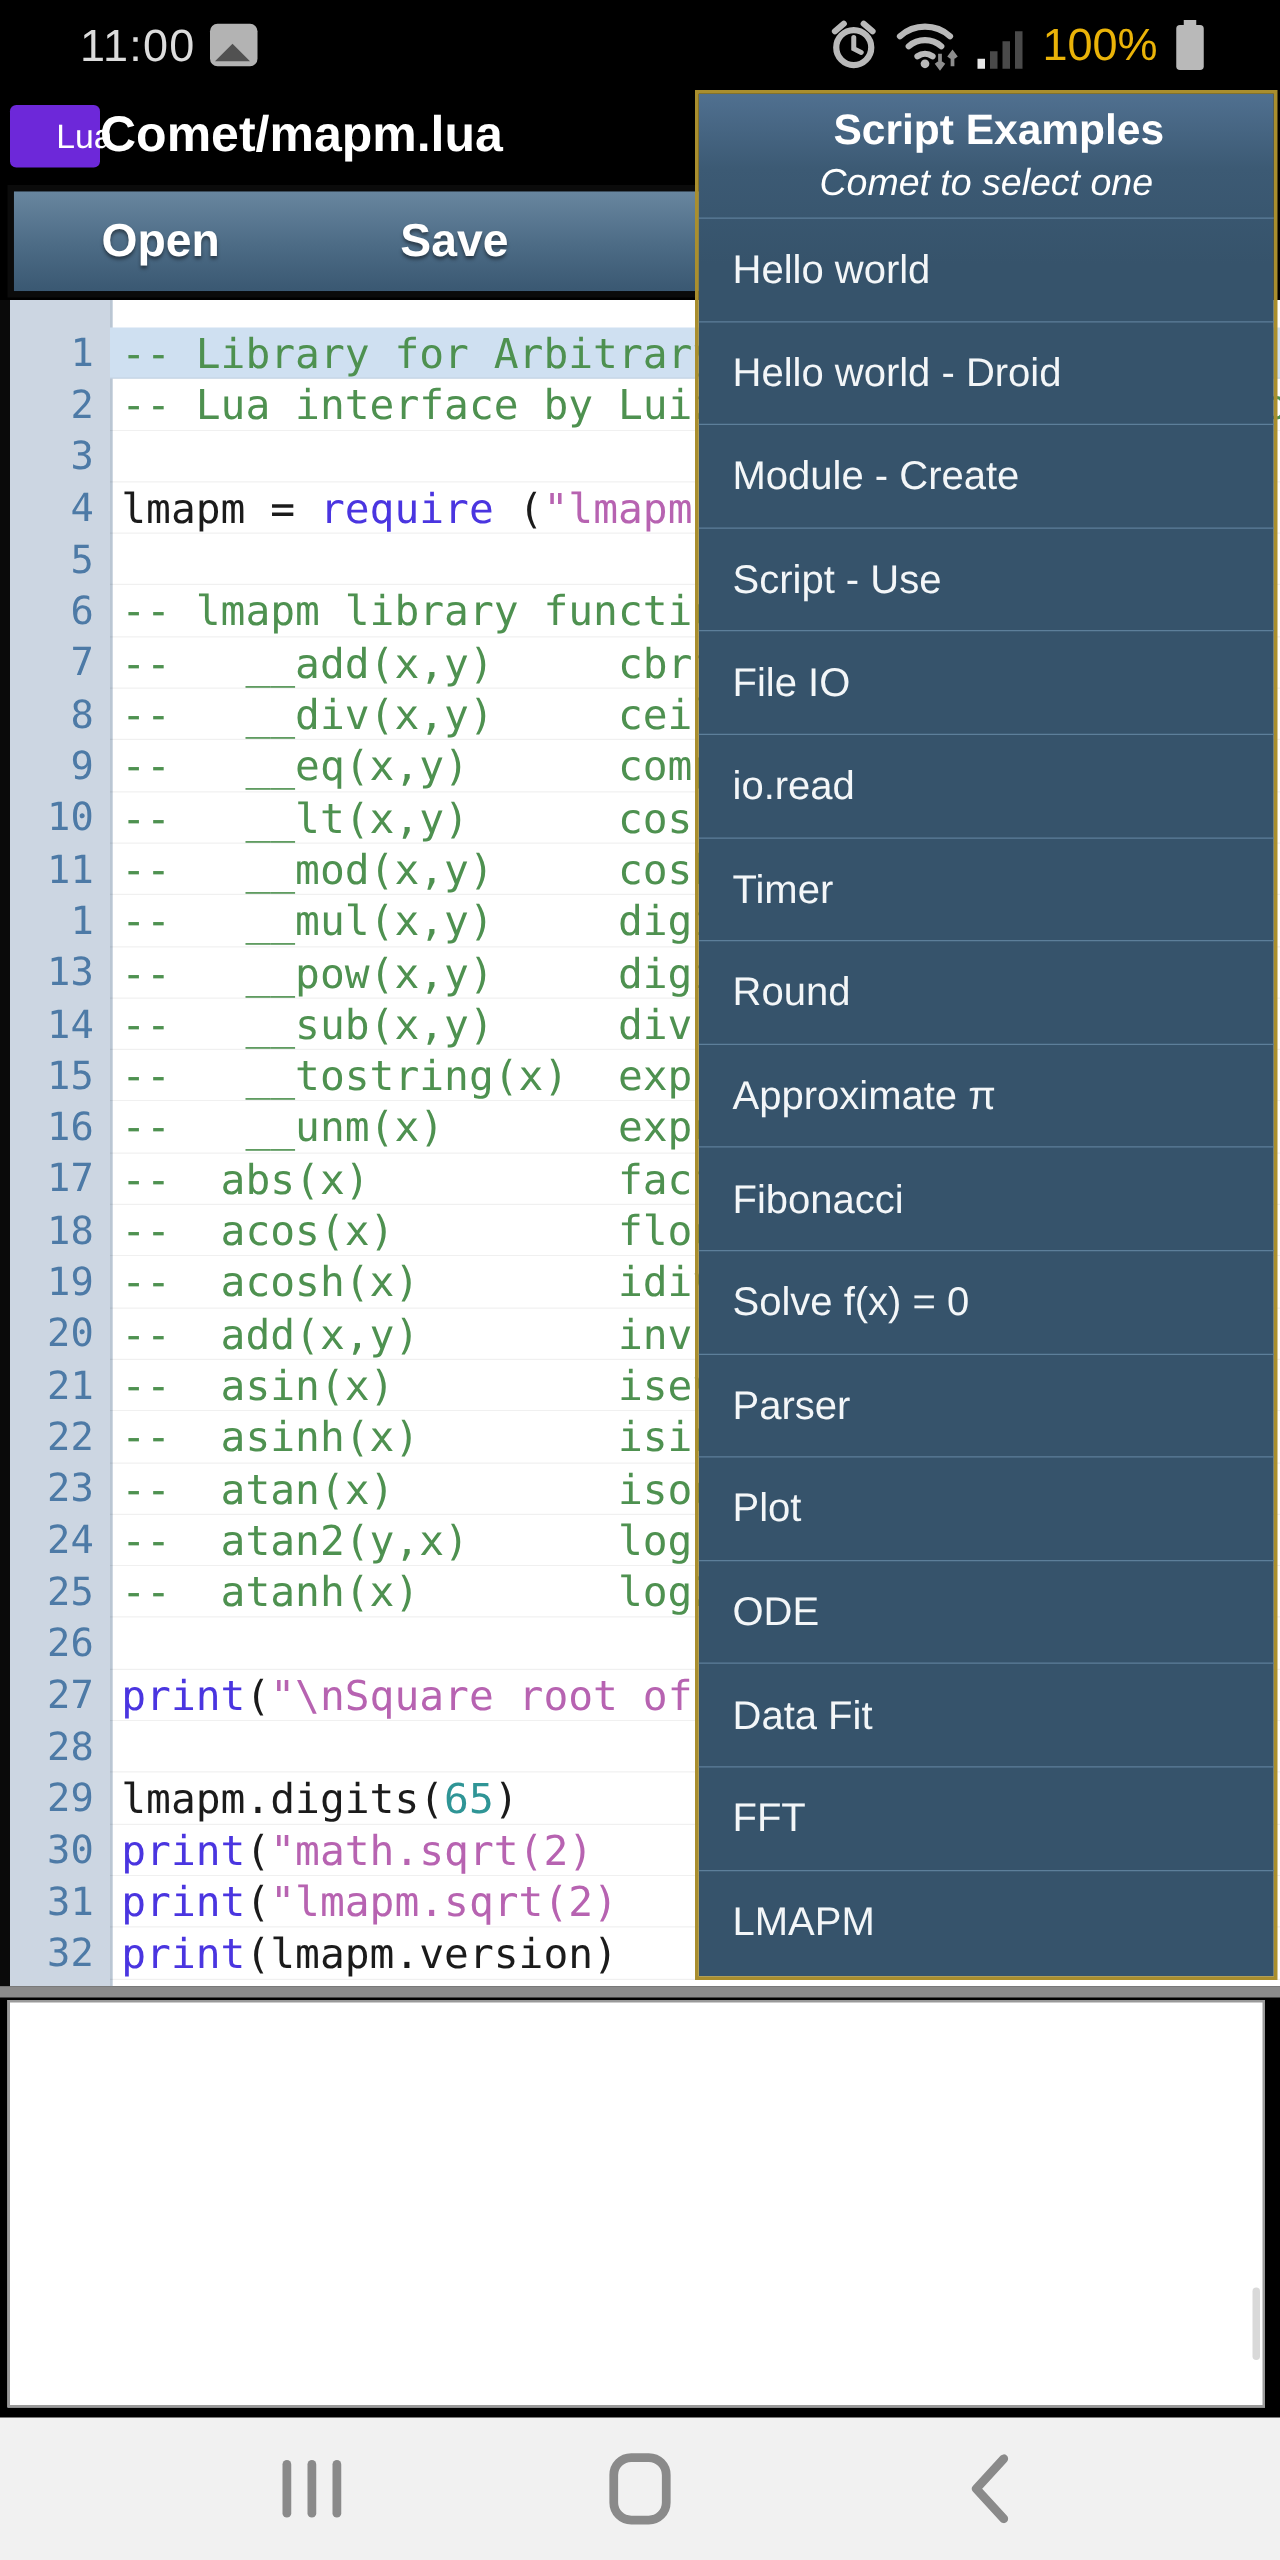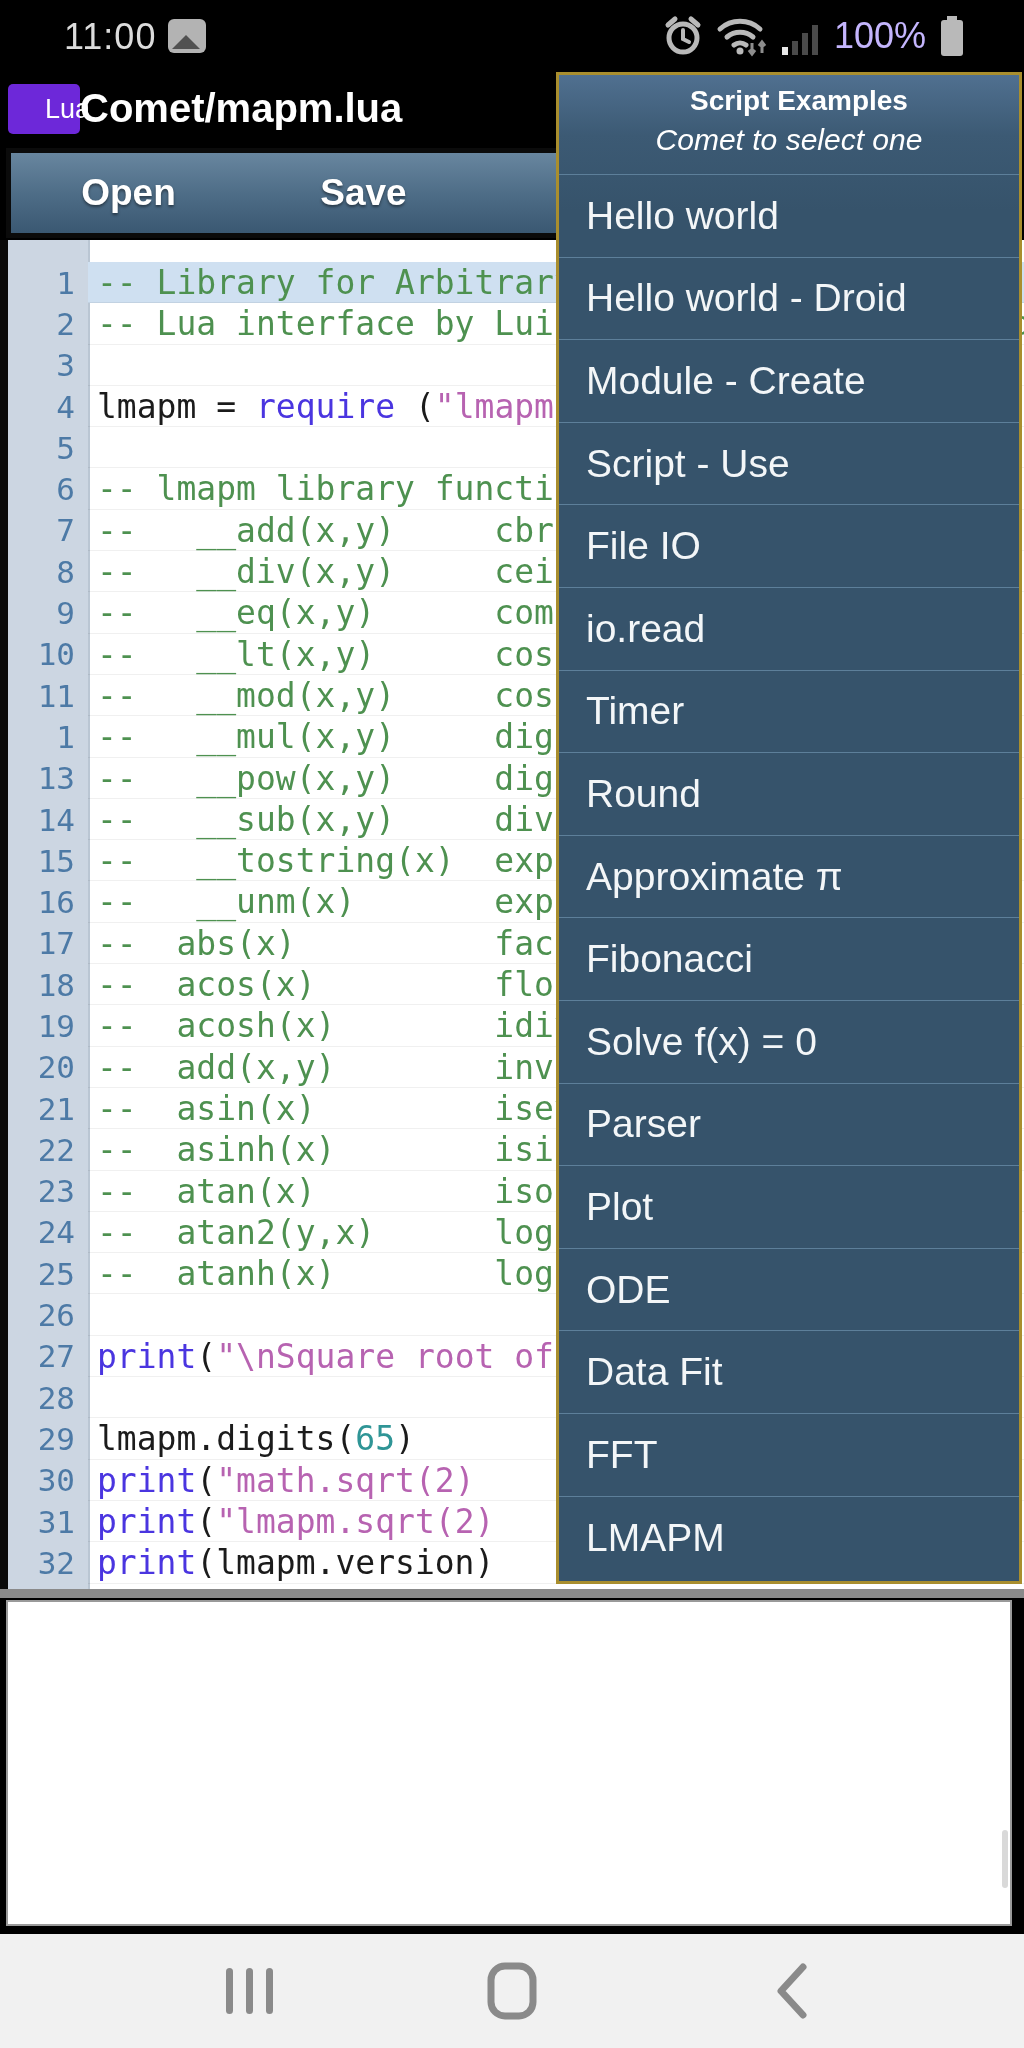"100%" .sb-pct { color: #c4b5fd -> #eab308 }
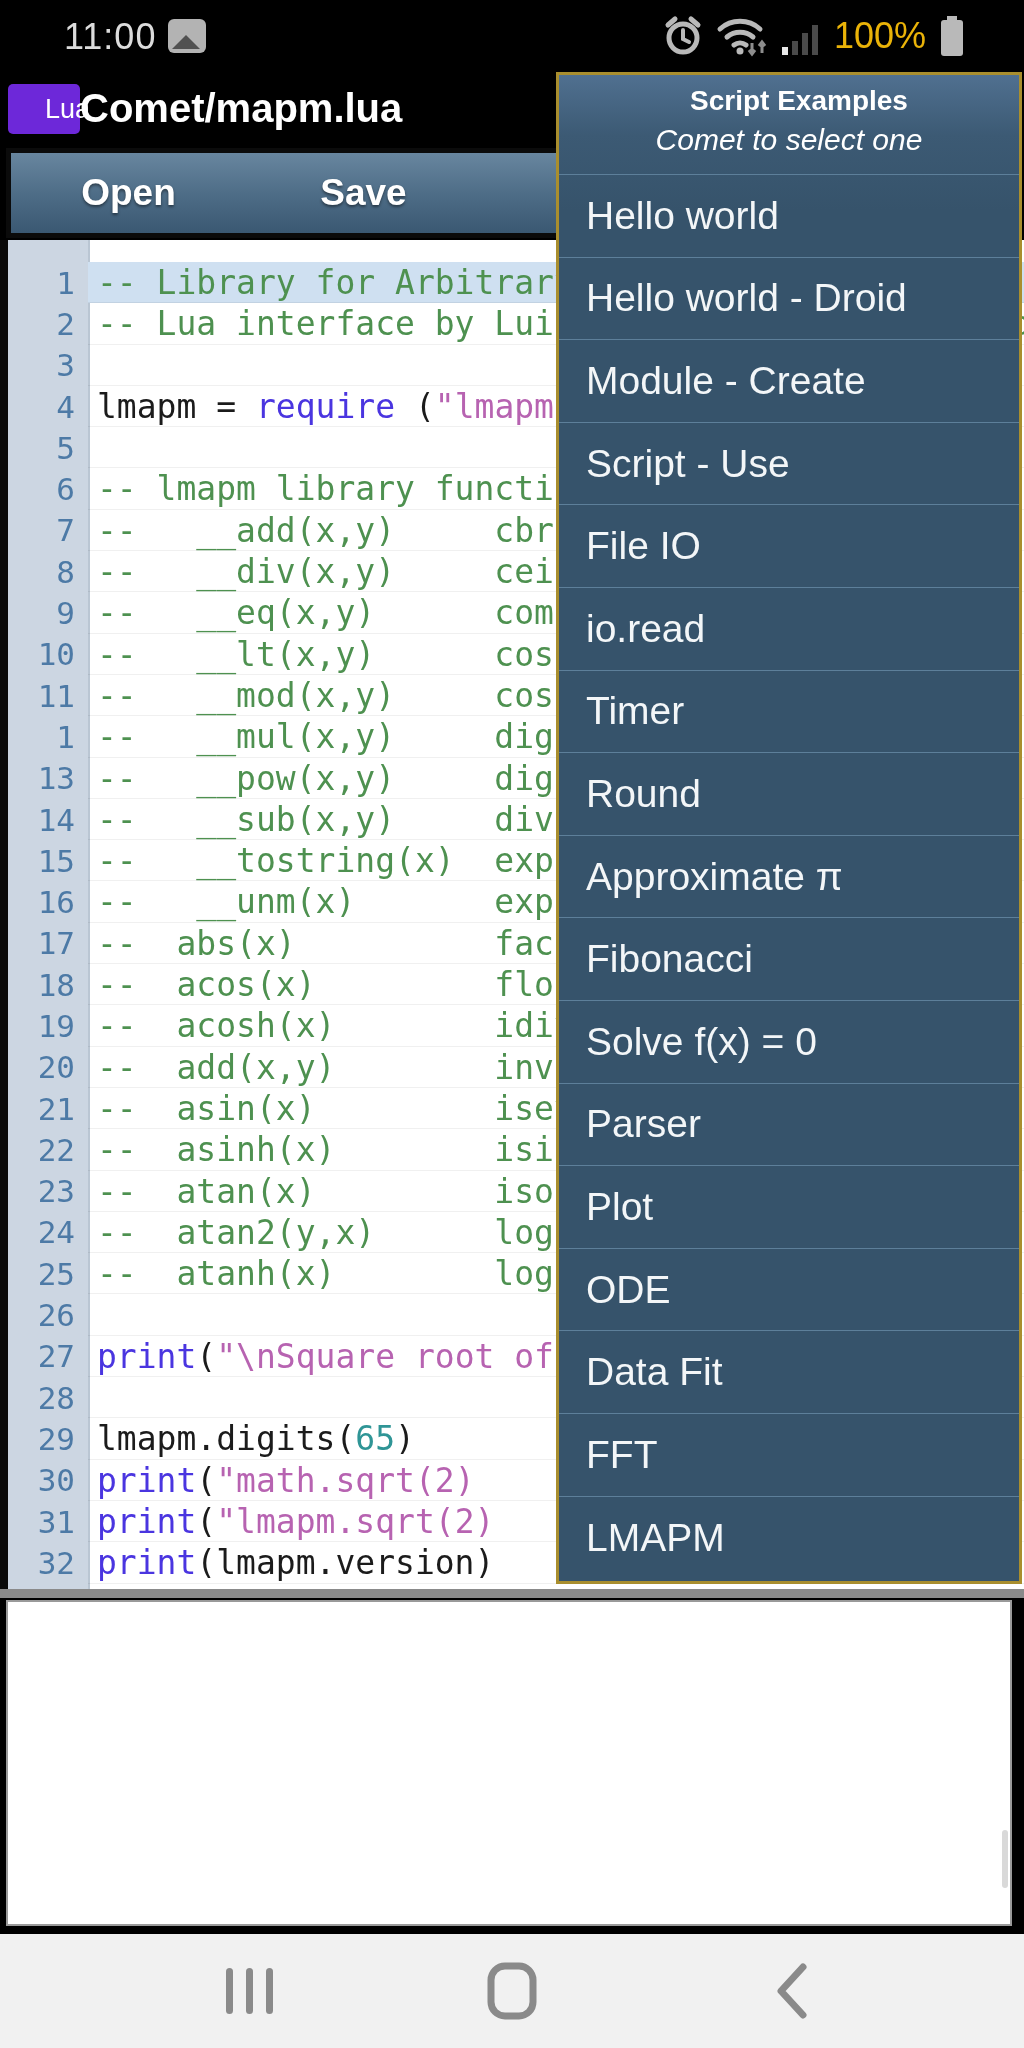"Script Examples" .popup-title { font-size: 28px -> 34px }
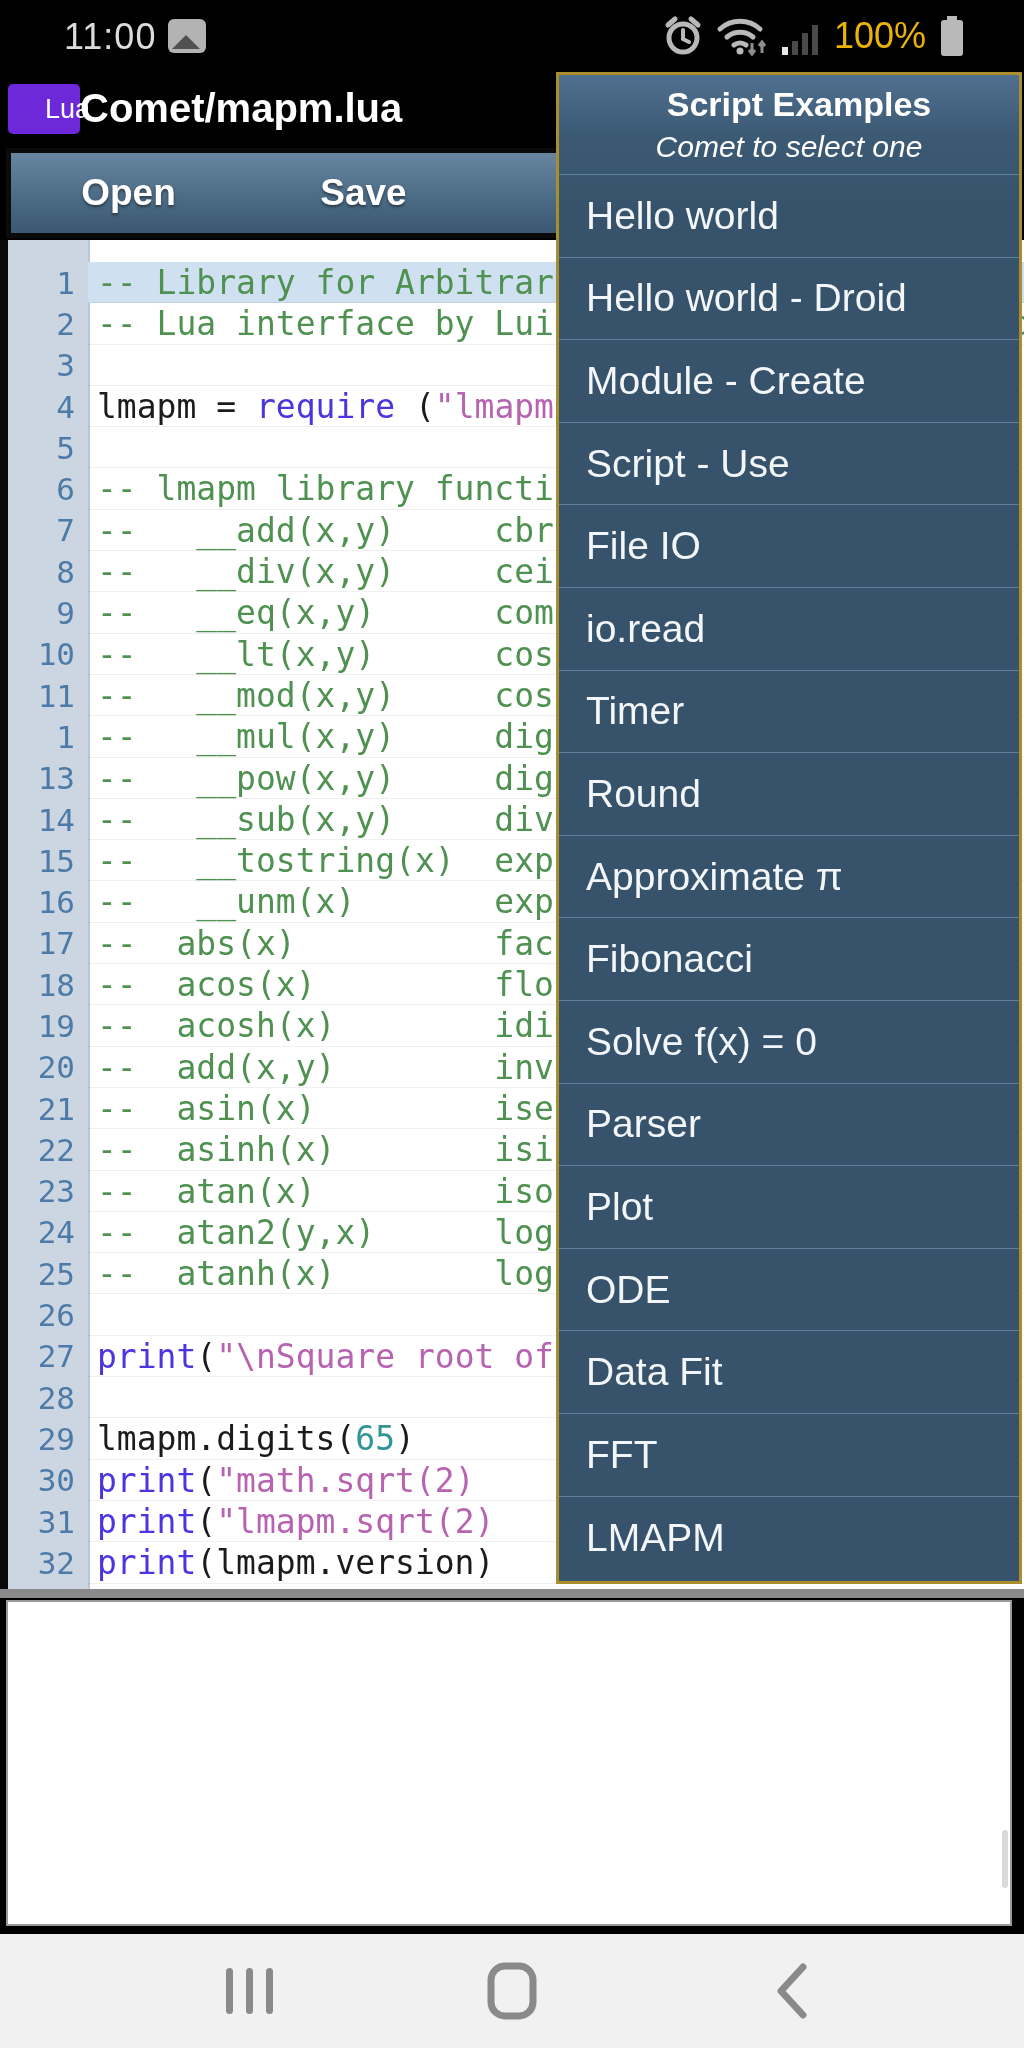"Hello world" .pitem { font-size: 39px -> 32px }
